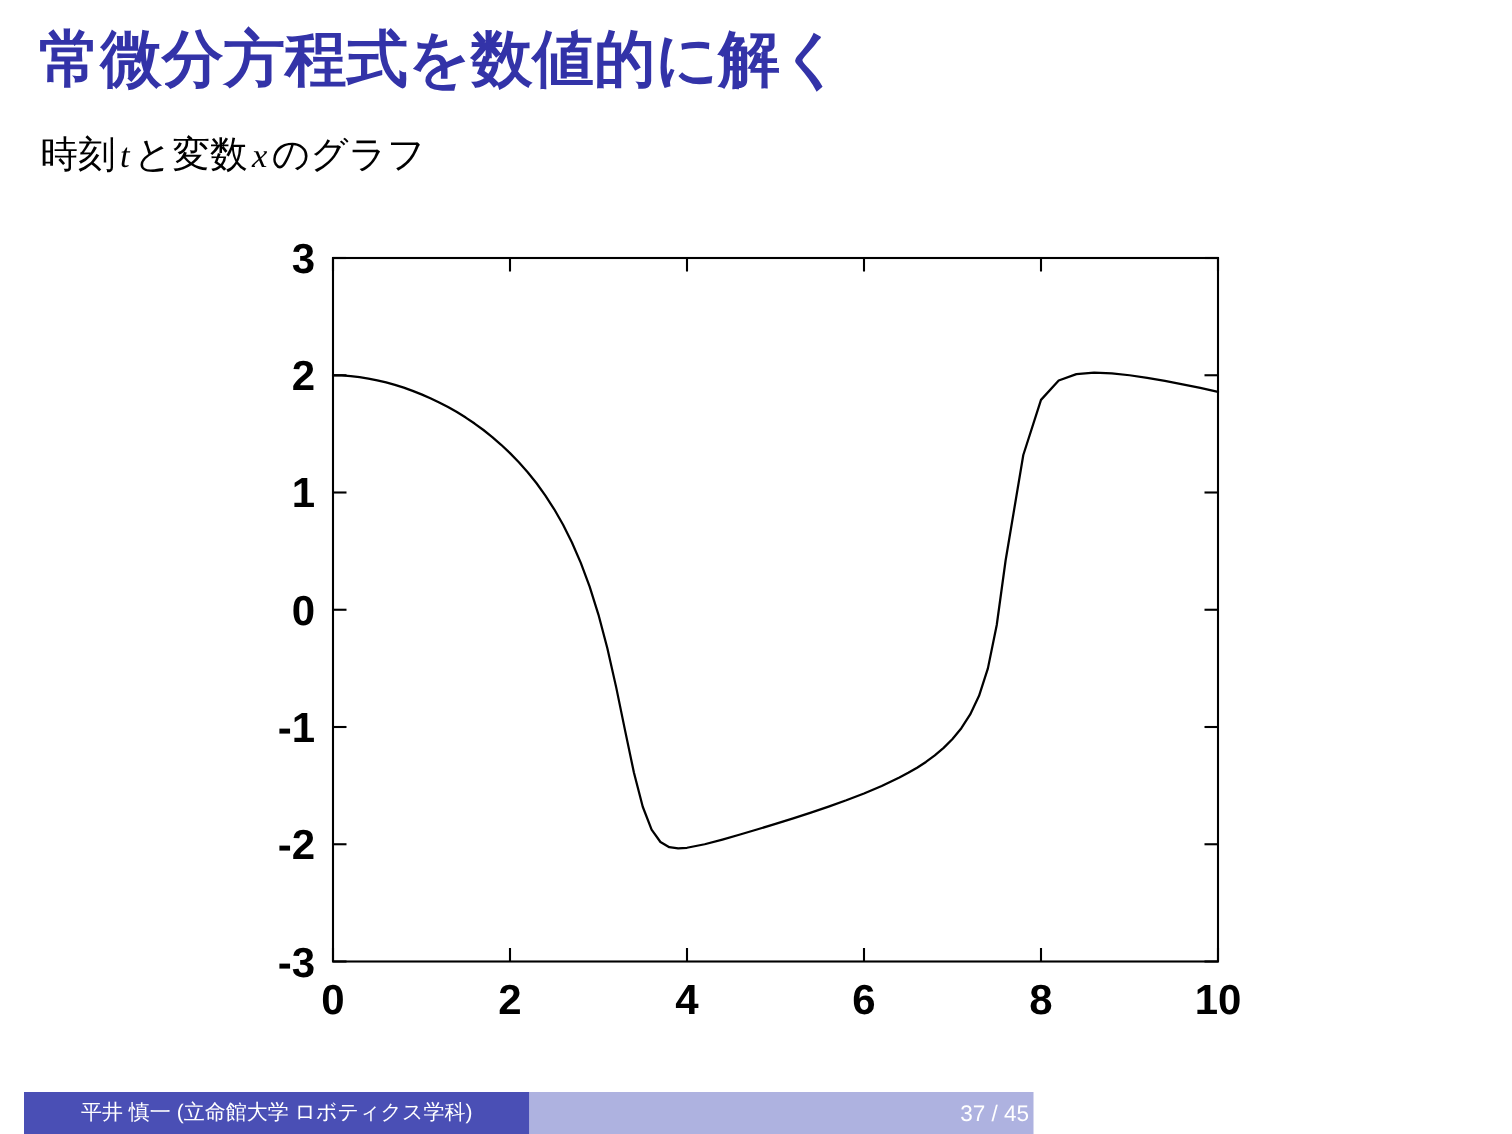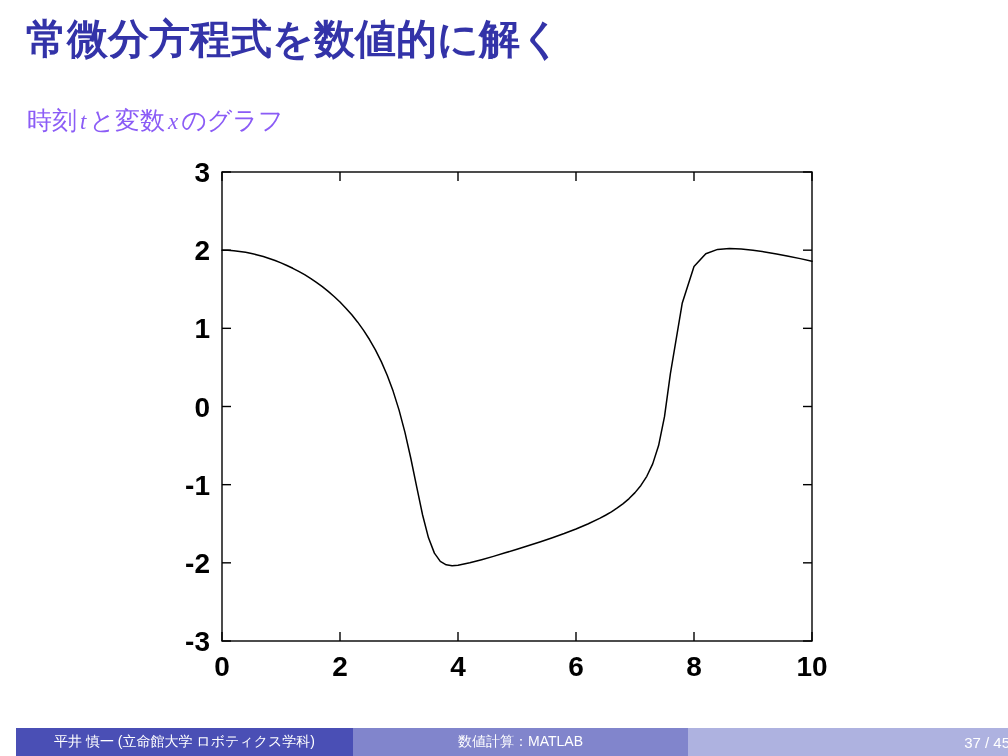"時刻tと変数xのグラフ" #slide-subtitle { color: #8b5cf6 -> #000000; margin-top: 17px -> none }
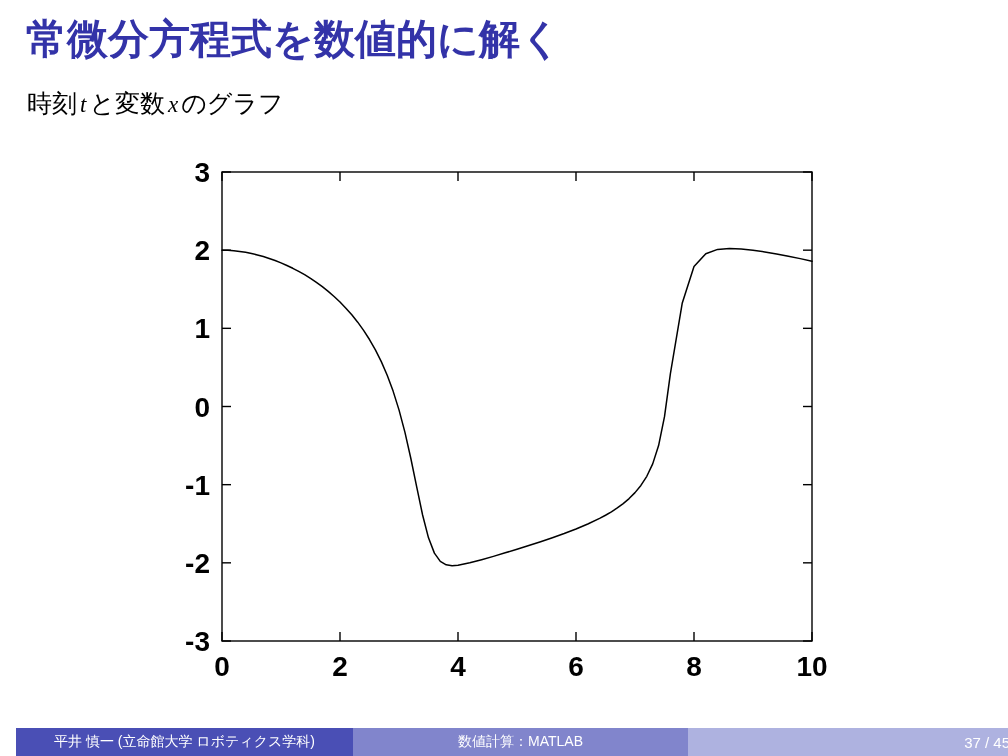"数値計算：MATLAB" div.footer-seg { html: <div>数値計算：MATLAB</div> -> none }
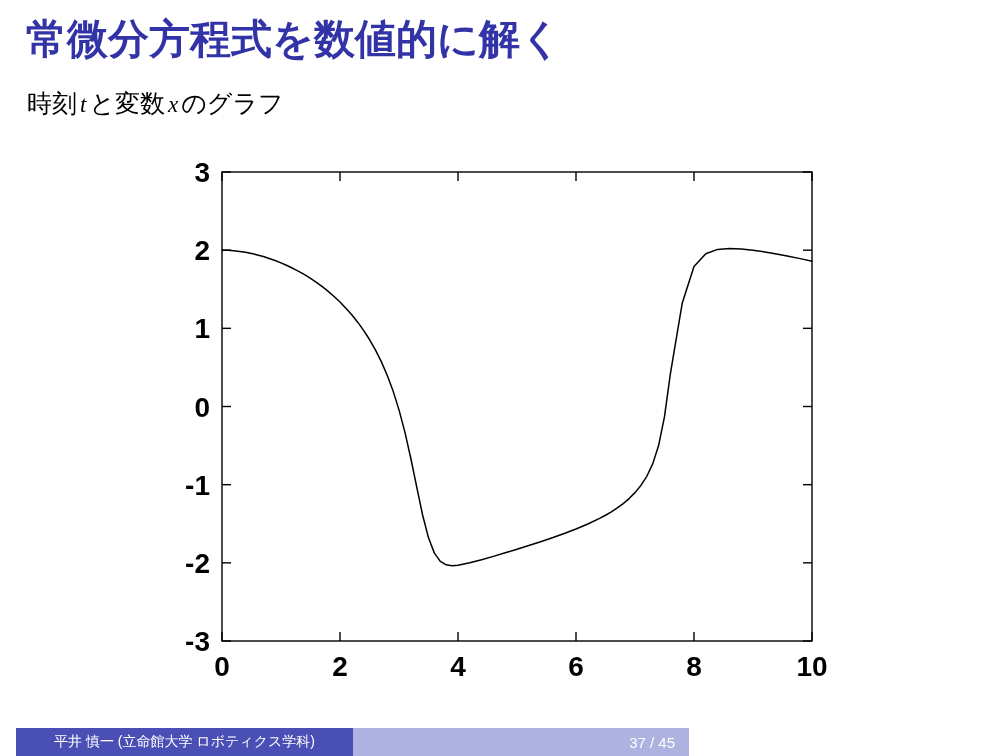"37 / 45" #footer-pageno { padding-right: 14px -> 3px }
